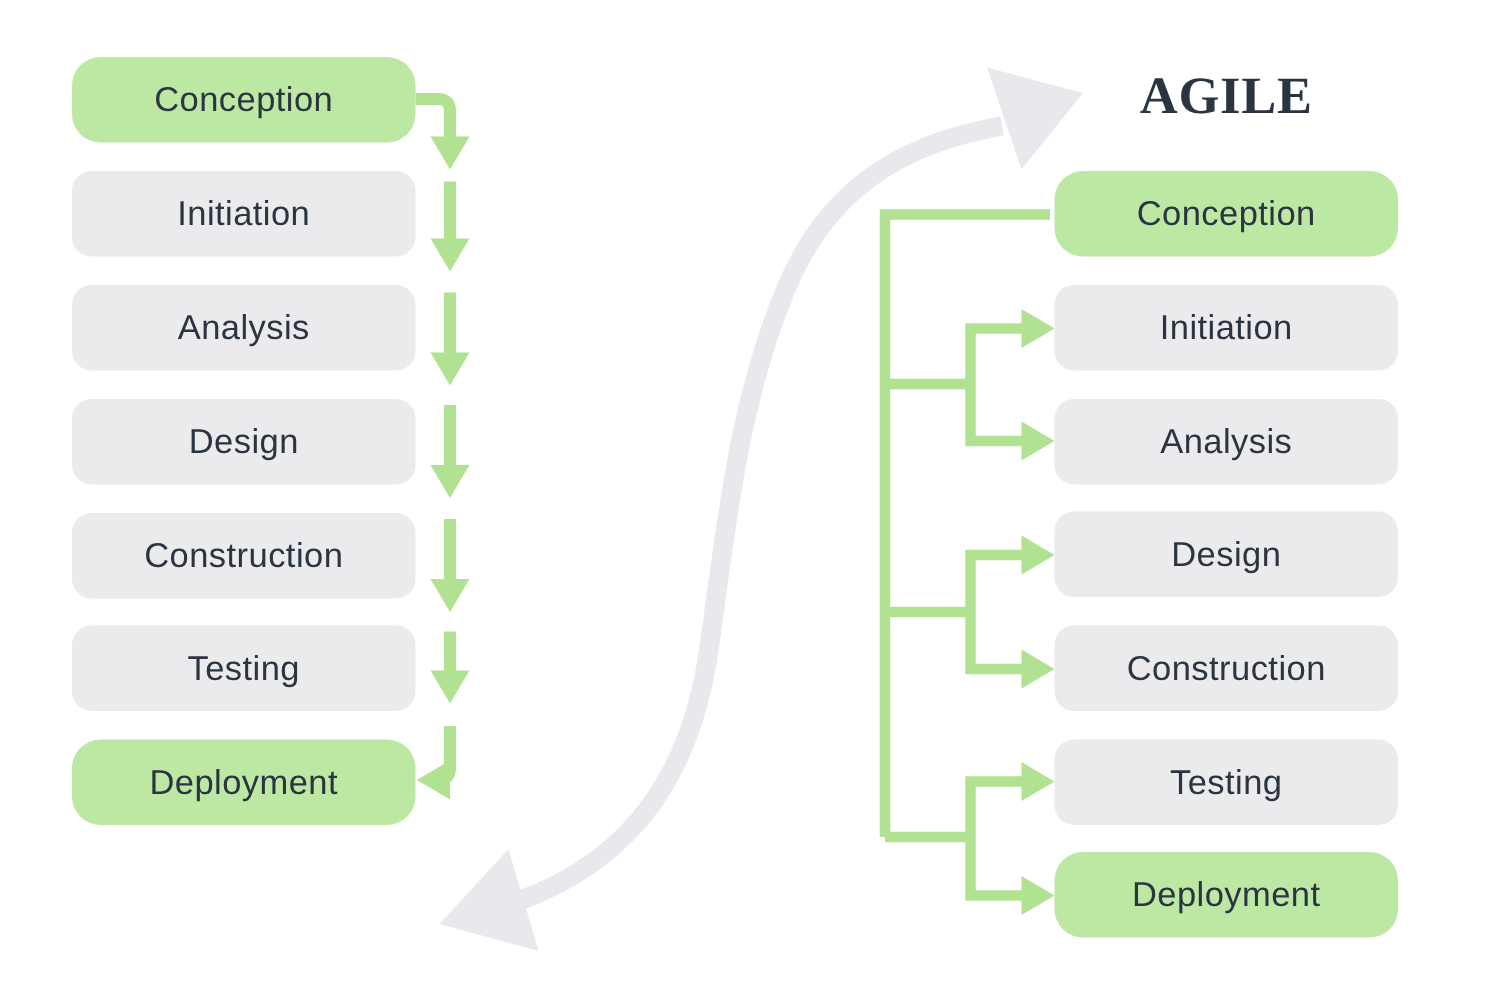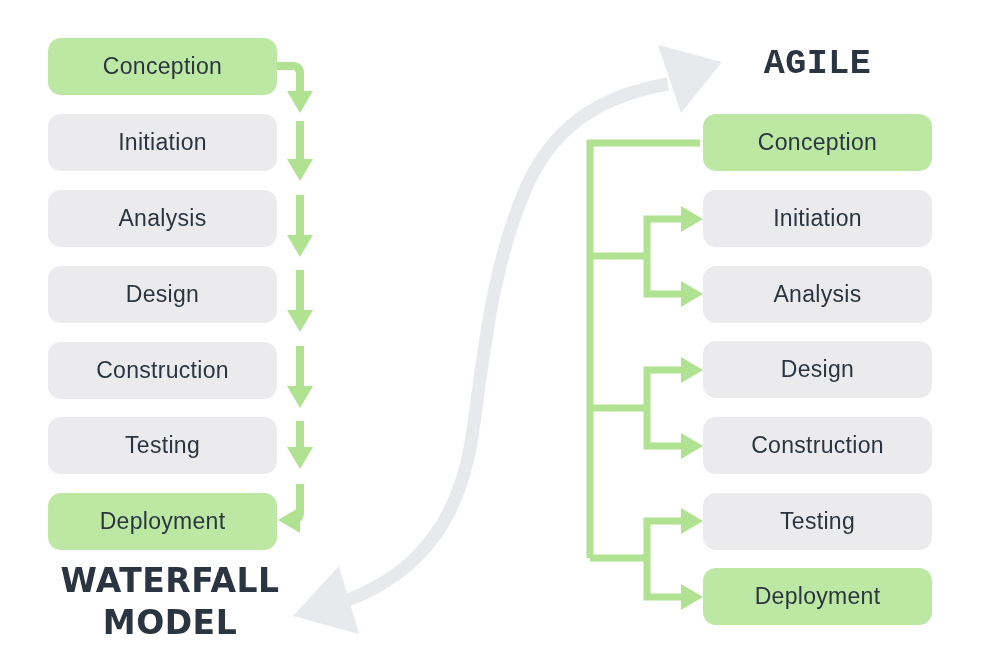"Conception" .step-box.green { border-radius: none -> 19px }
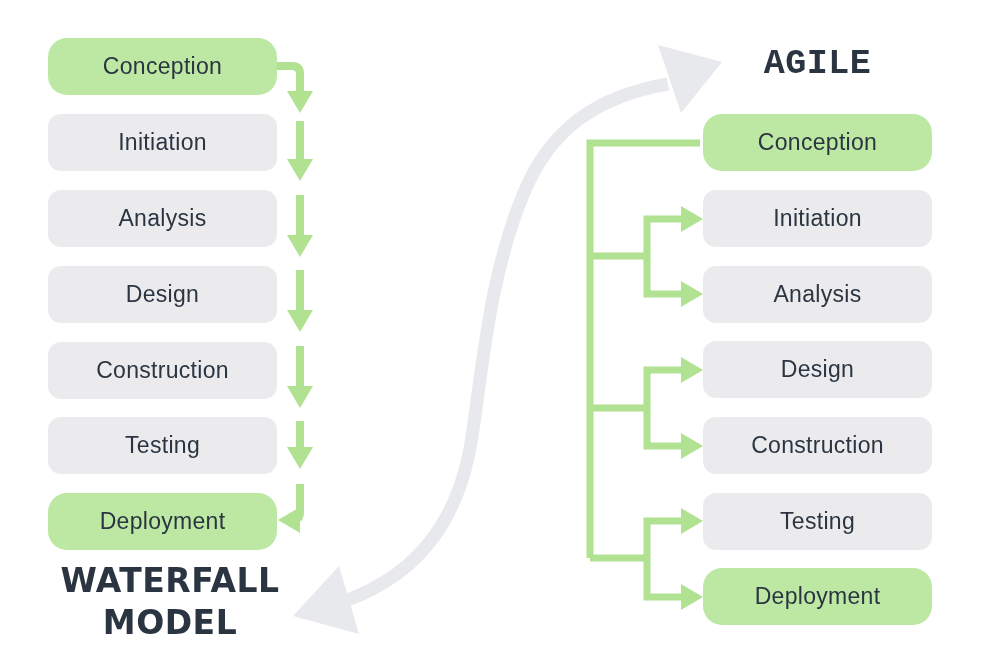"AGILE" .agile-title { font-family: Liberation Mono, monospace -> Liberation Serif, serif }
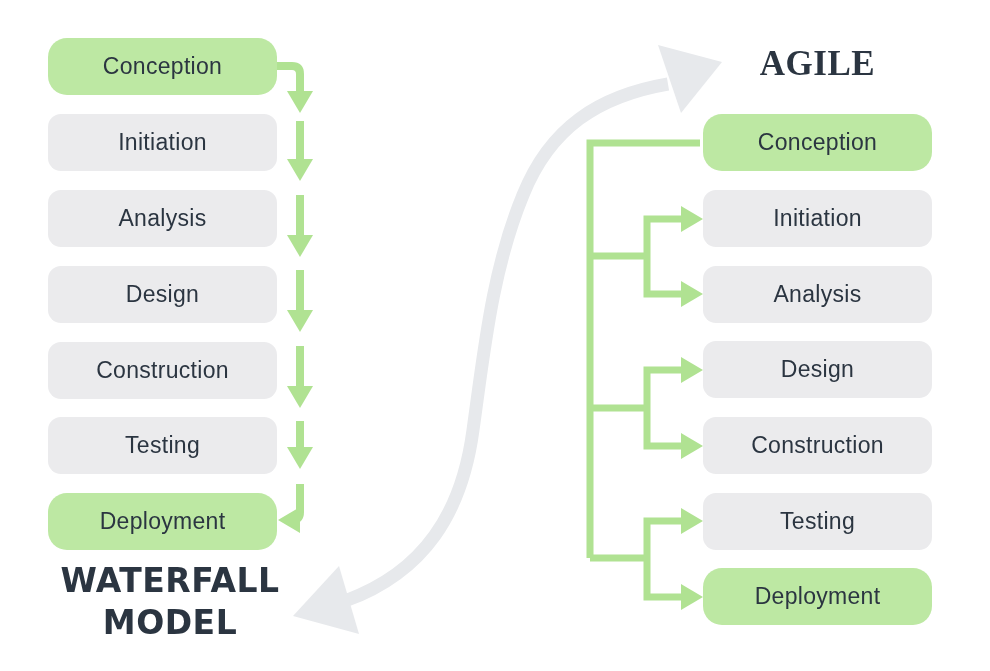"WATERFALL" div.waterfall-title { html: <div> <div>WATERFALL</div> <div>MODEL</div> </div> -> none }
